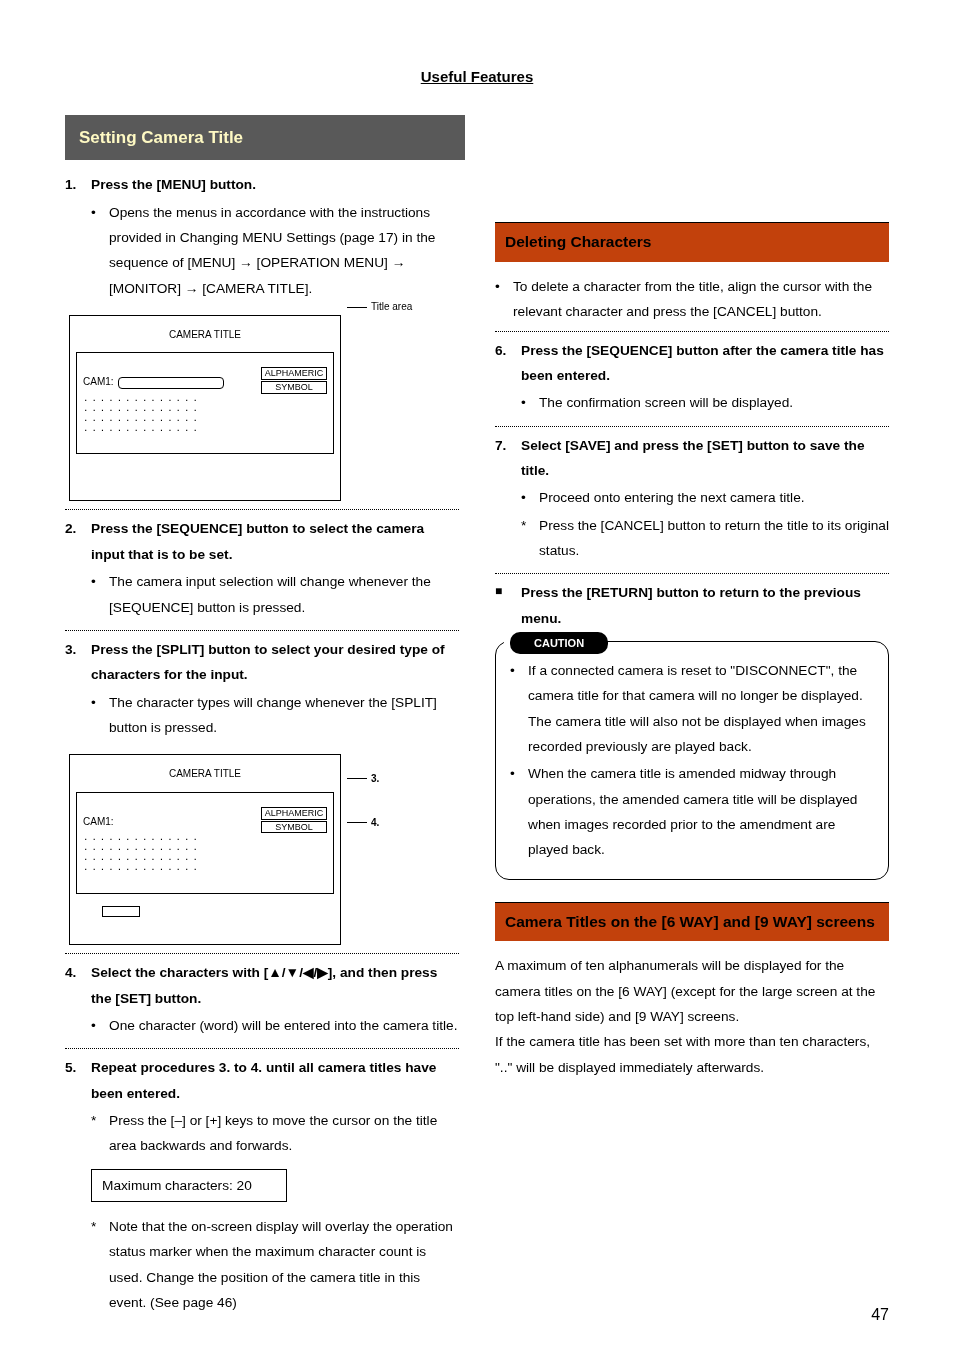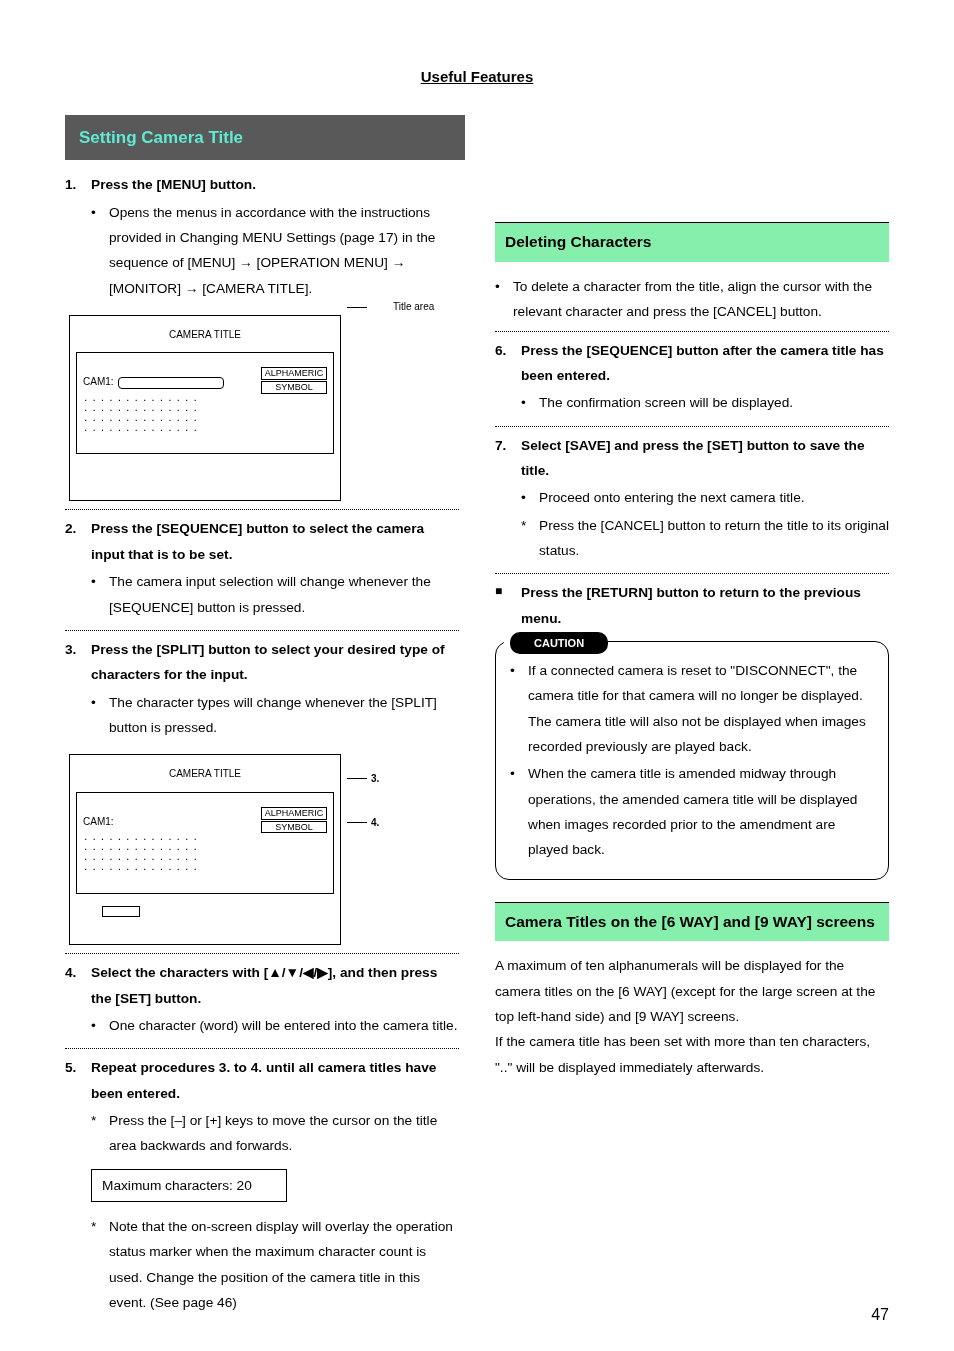"Setting Camera Title" .section-title-bar { color: #5eead4 -> #fef9c3 }
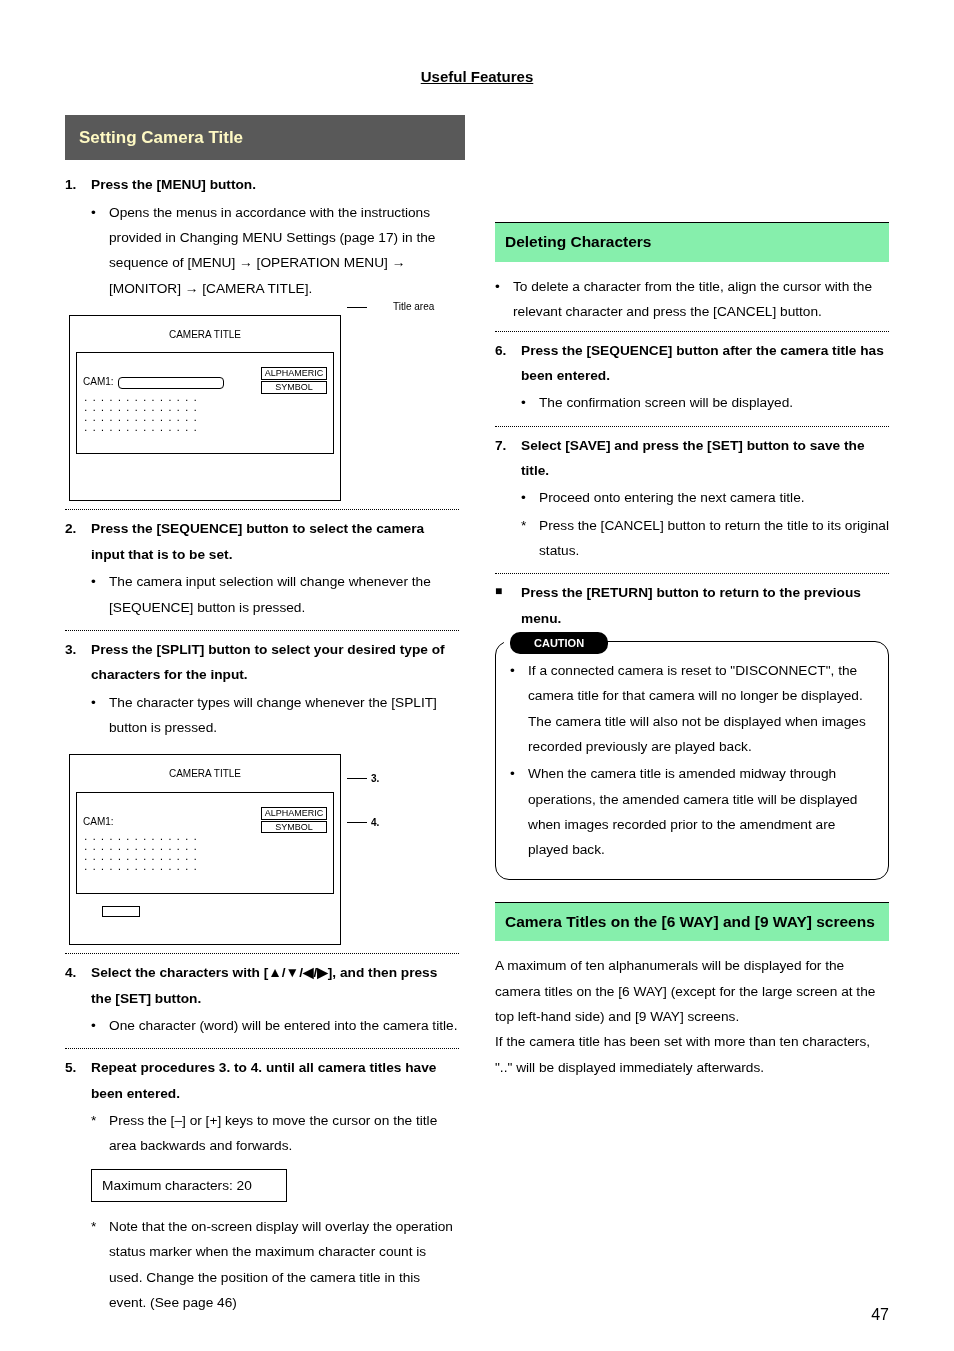"Deleting Characters" .sub-section-bar { background: #86efac -> #c2410c }
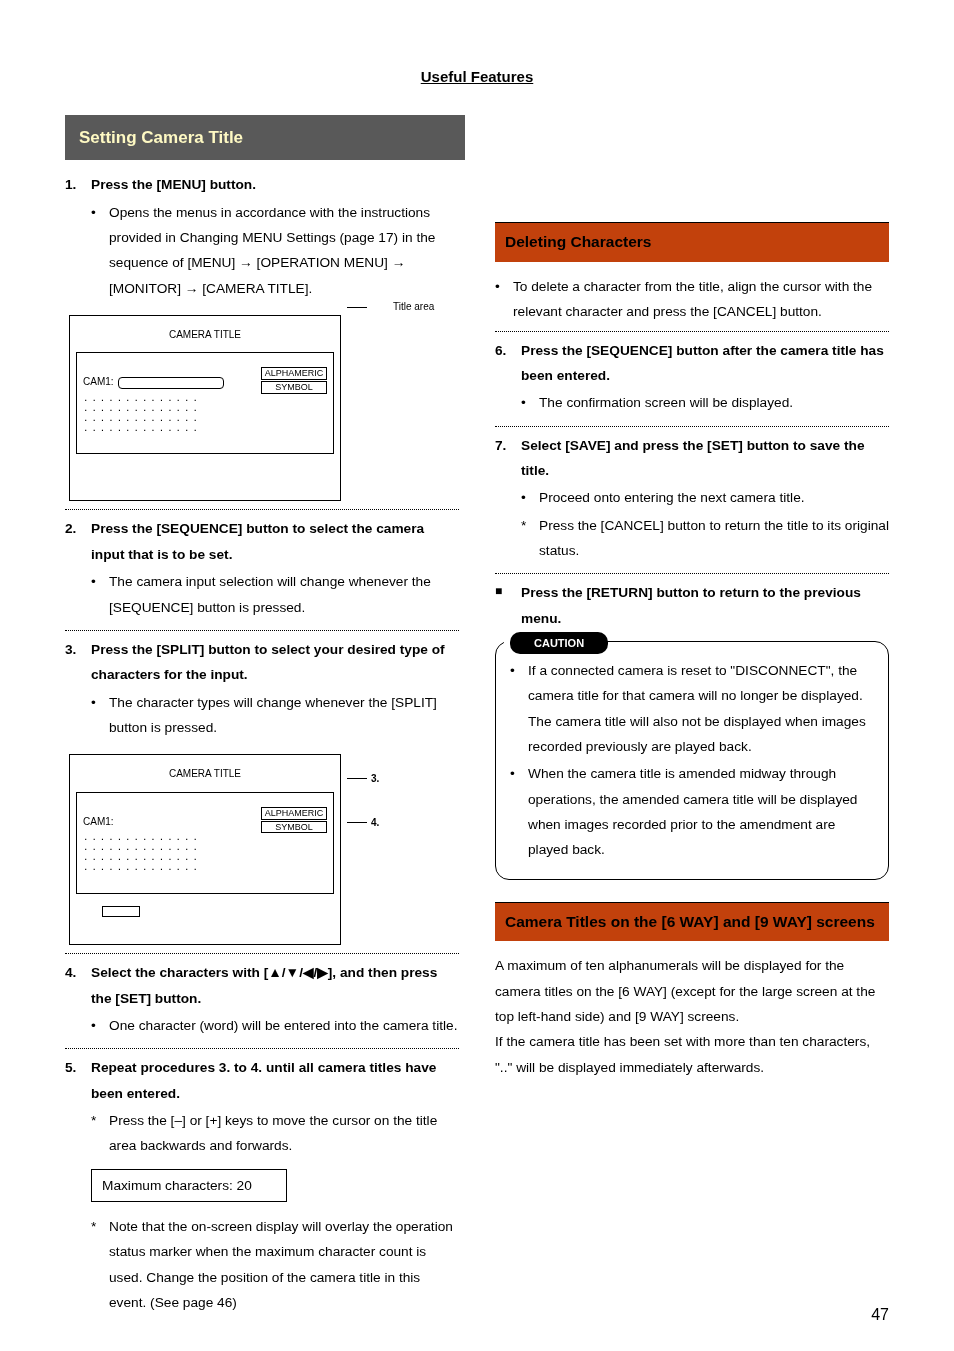"Title area" .side-label-1 { gap: 22px -> none }
